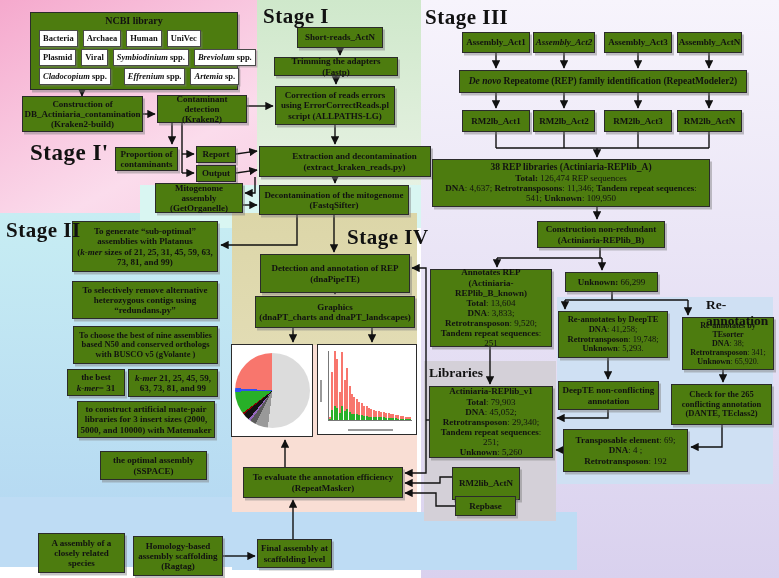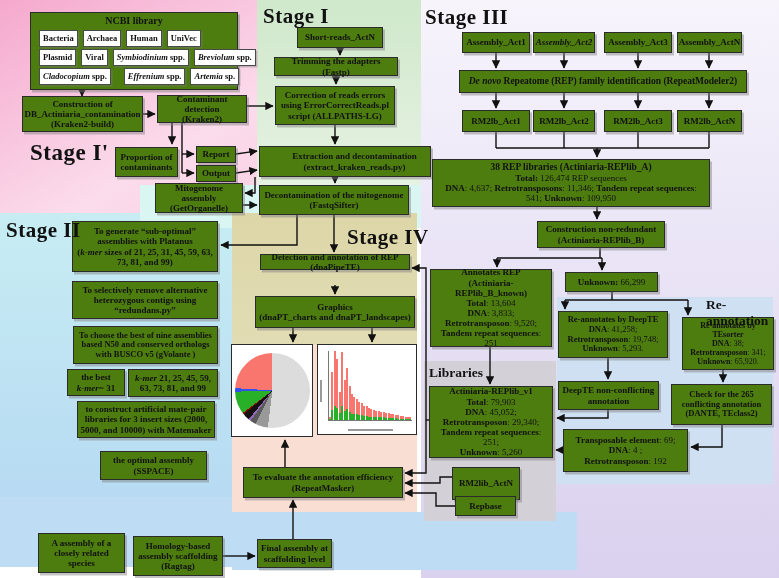"Proportion of" div.bx { height: 30px -> 24px }
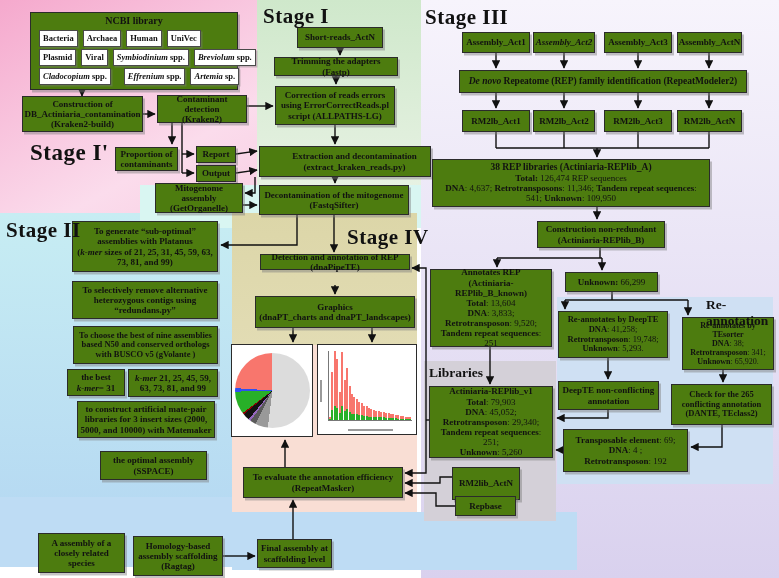"Detection and annotation of REP" div.bx { height: 16px -> 39px }
